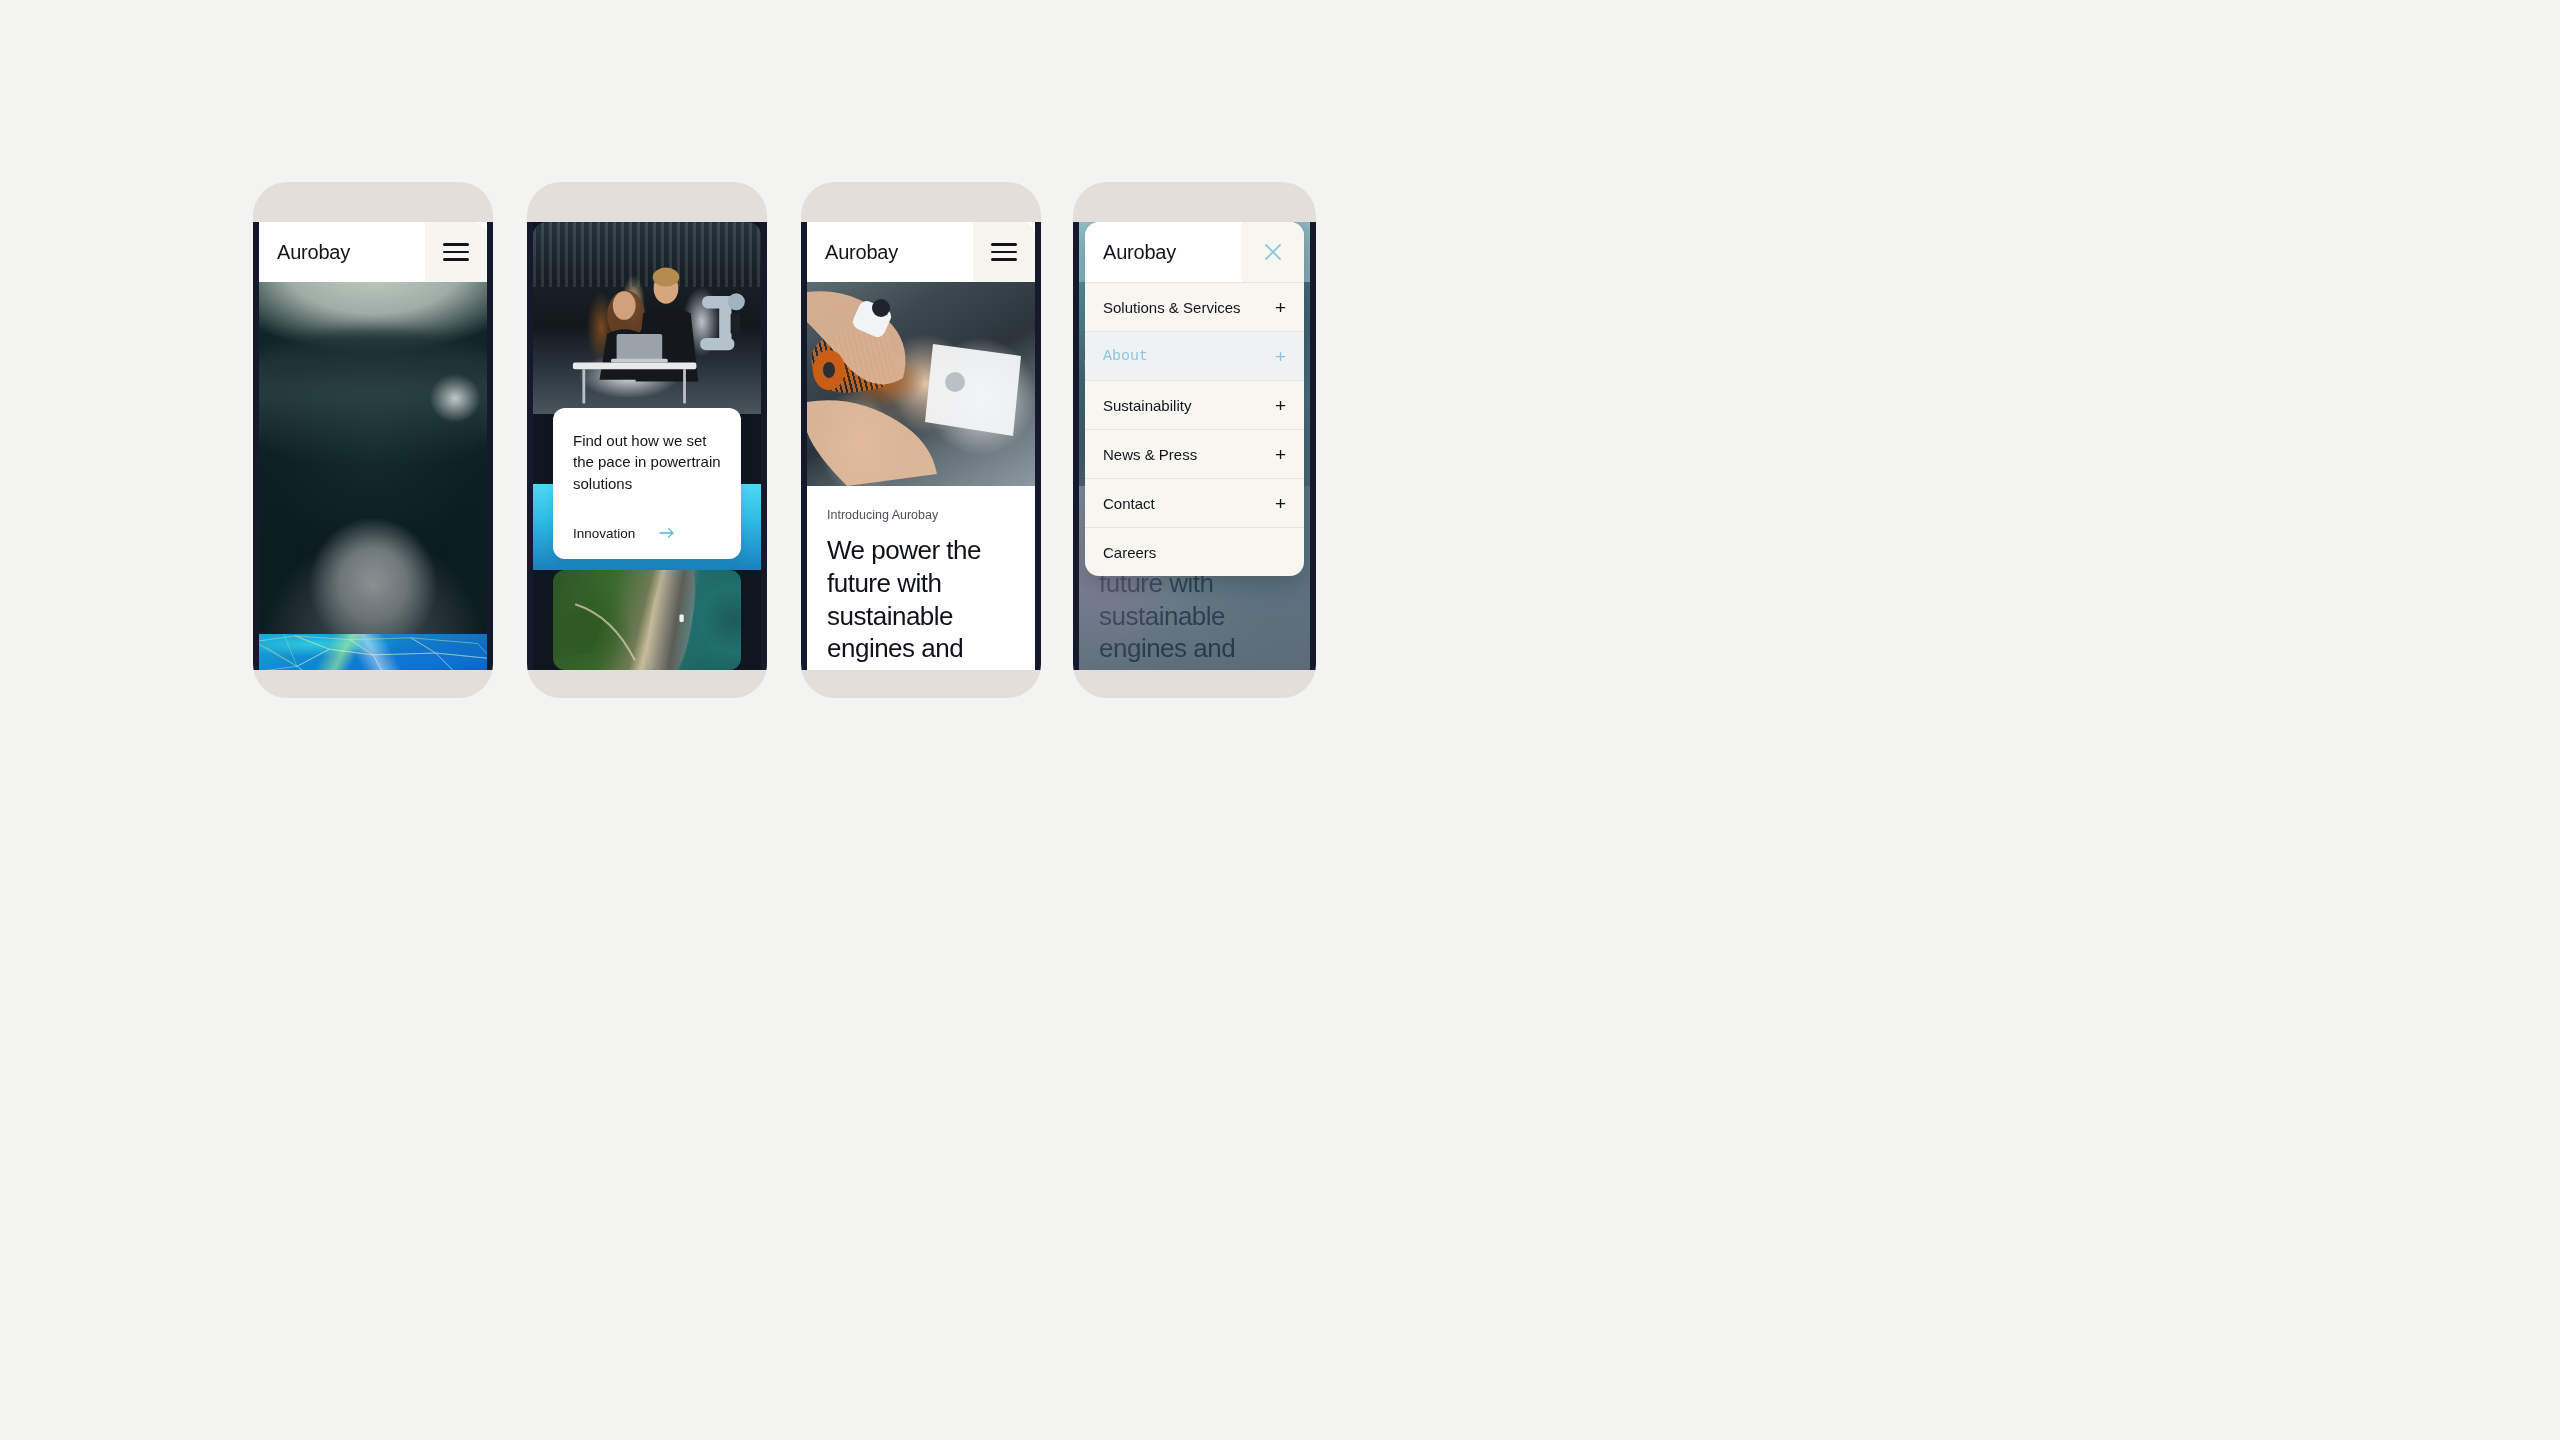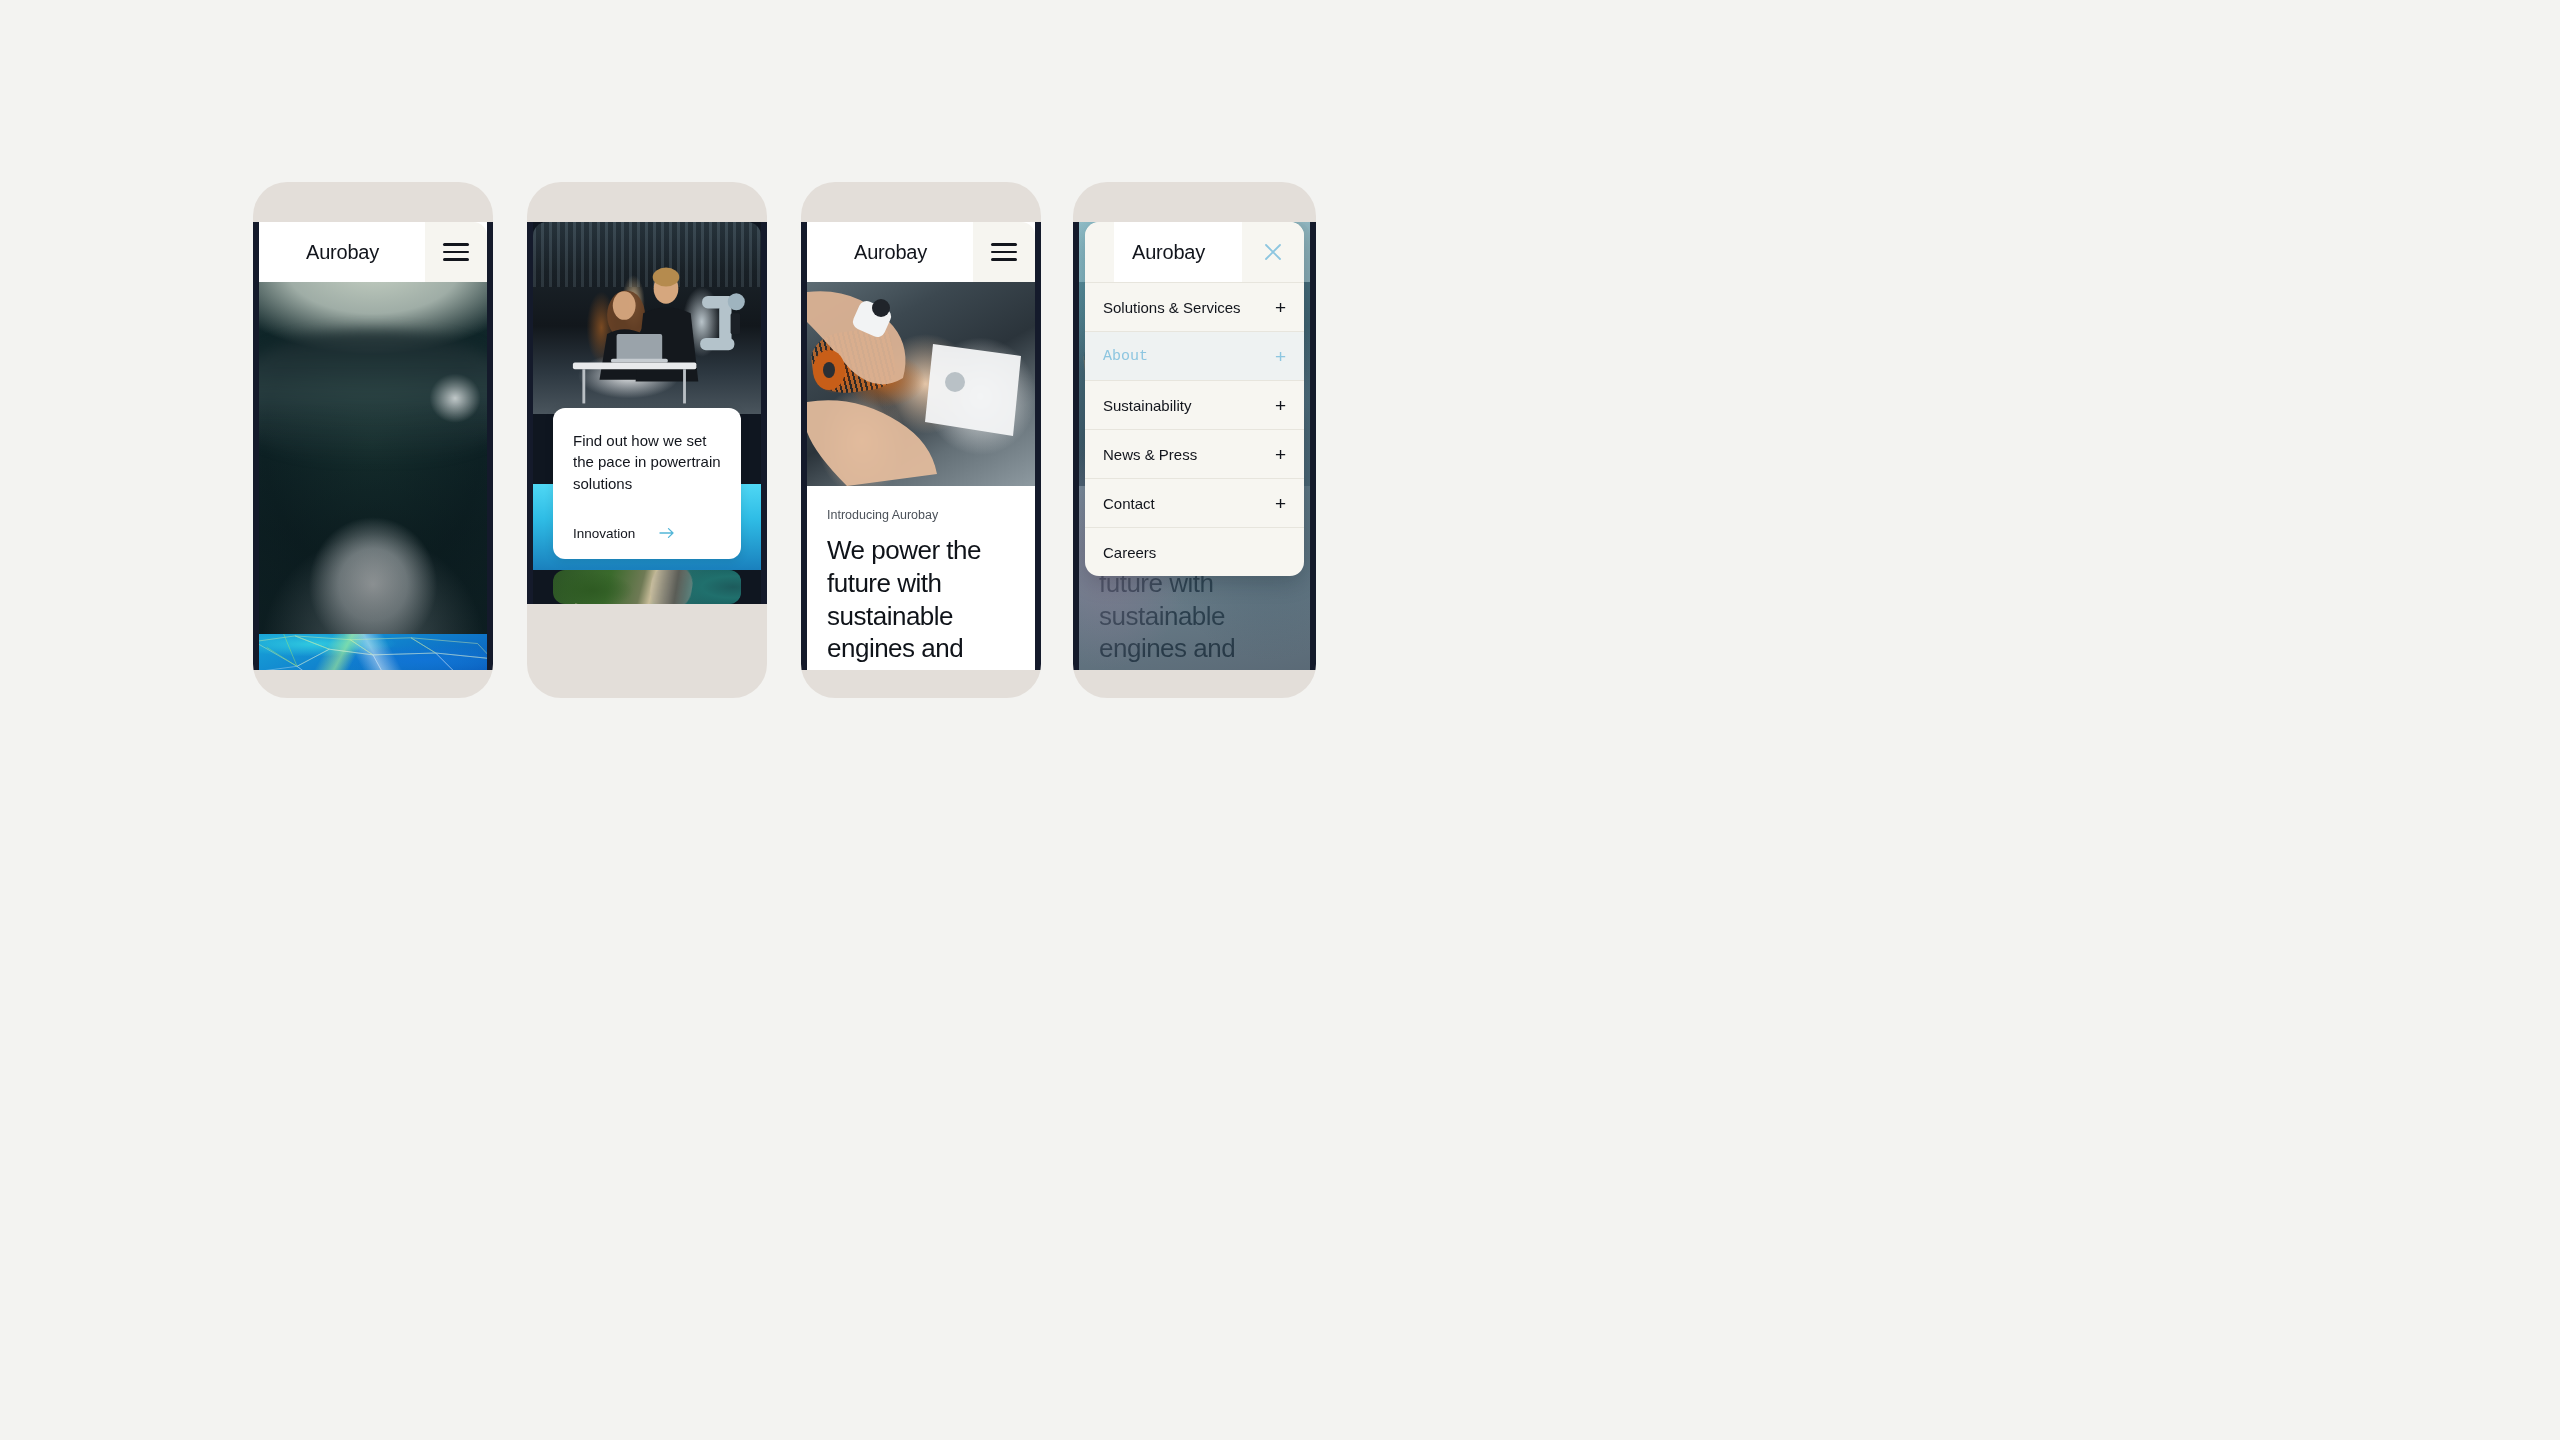"Aurobay" .appbar { padding-left: 29px -> none }
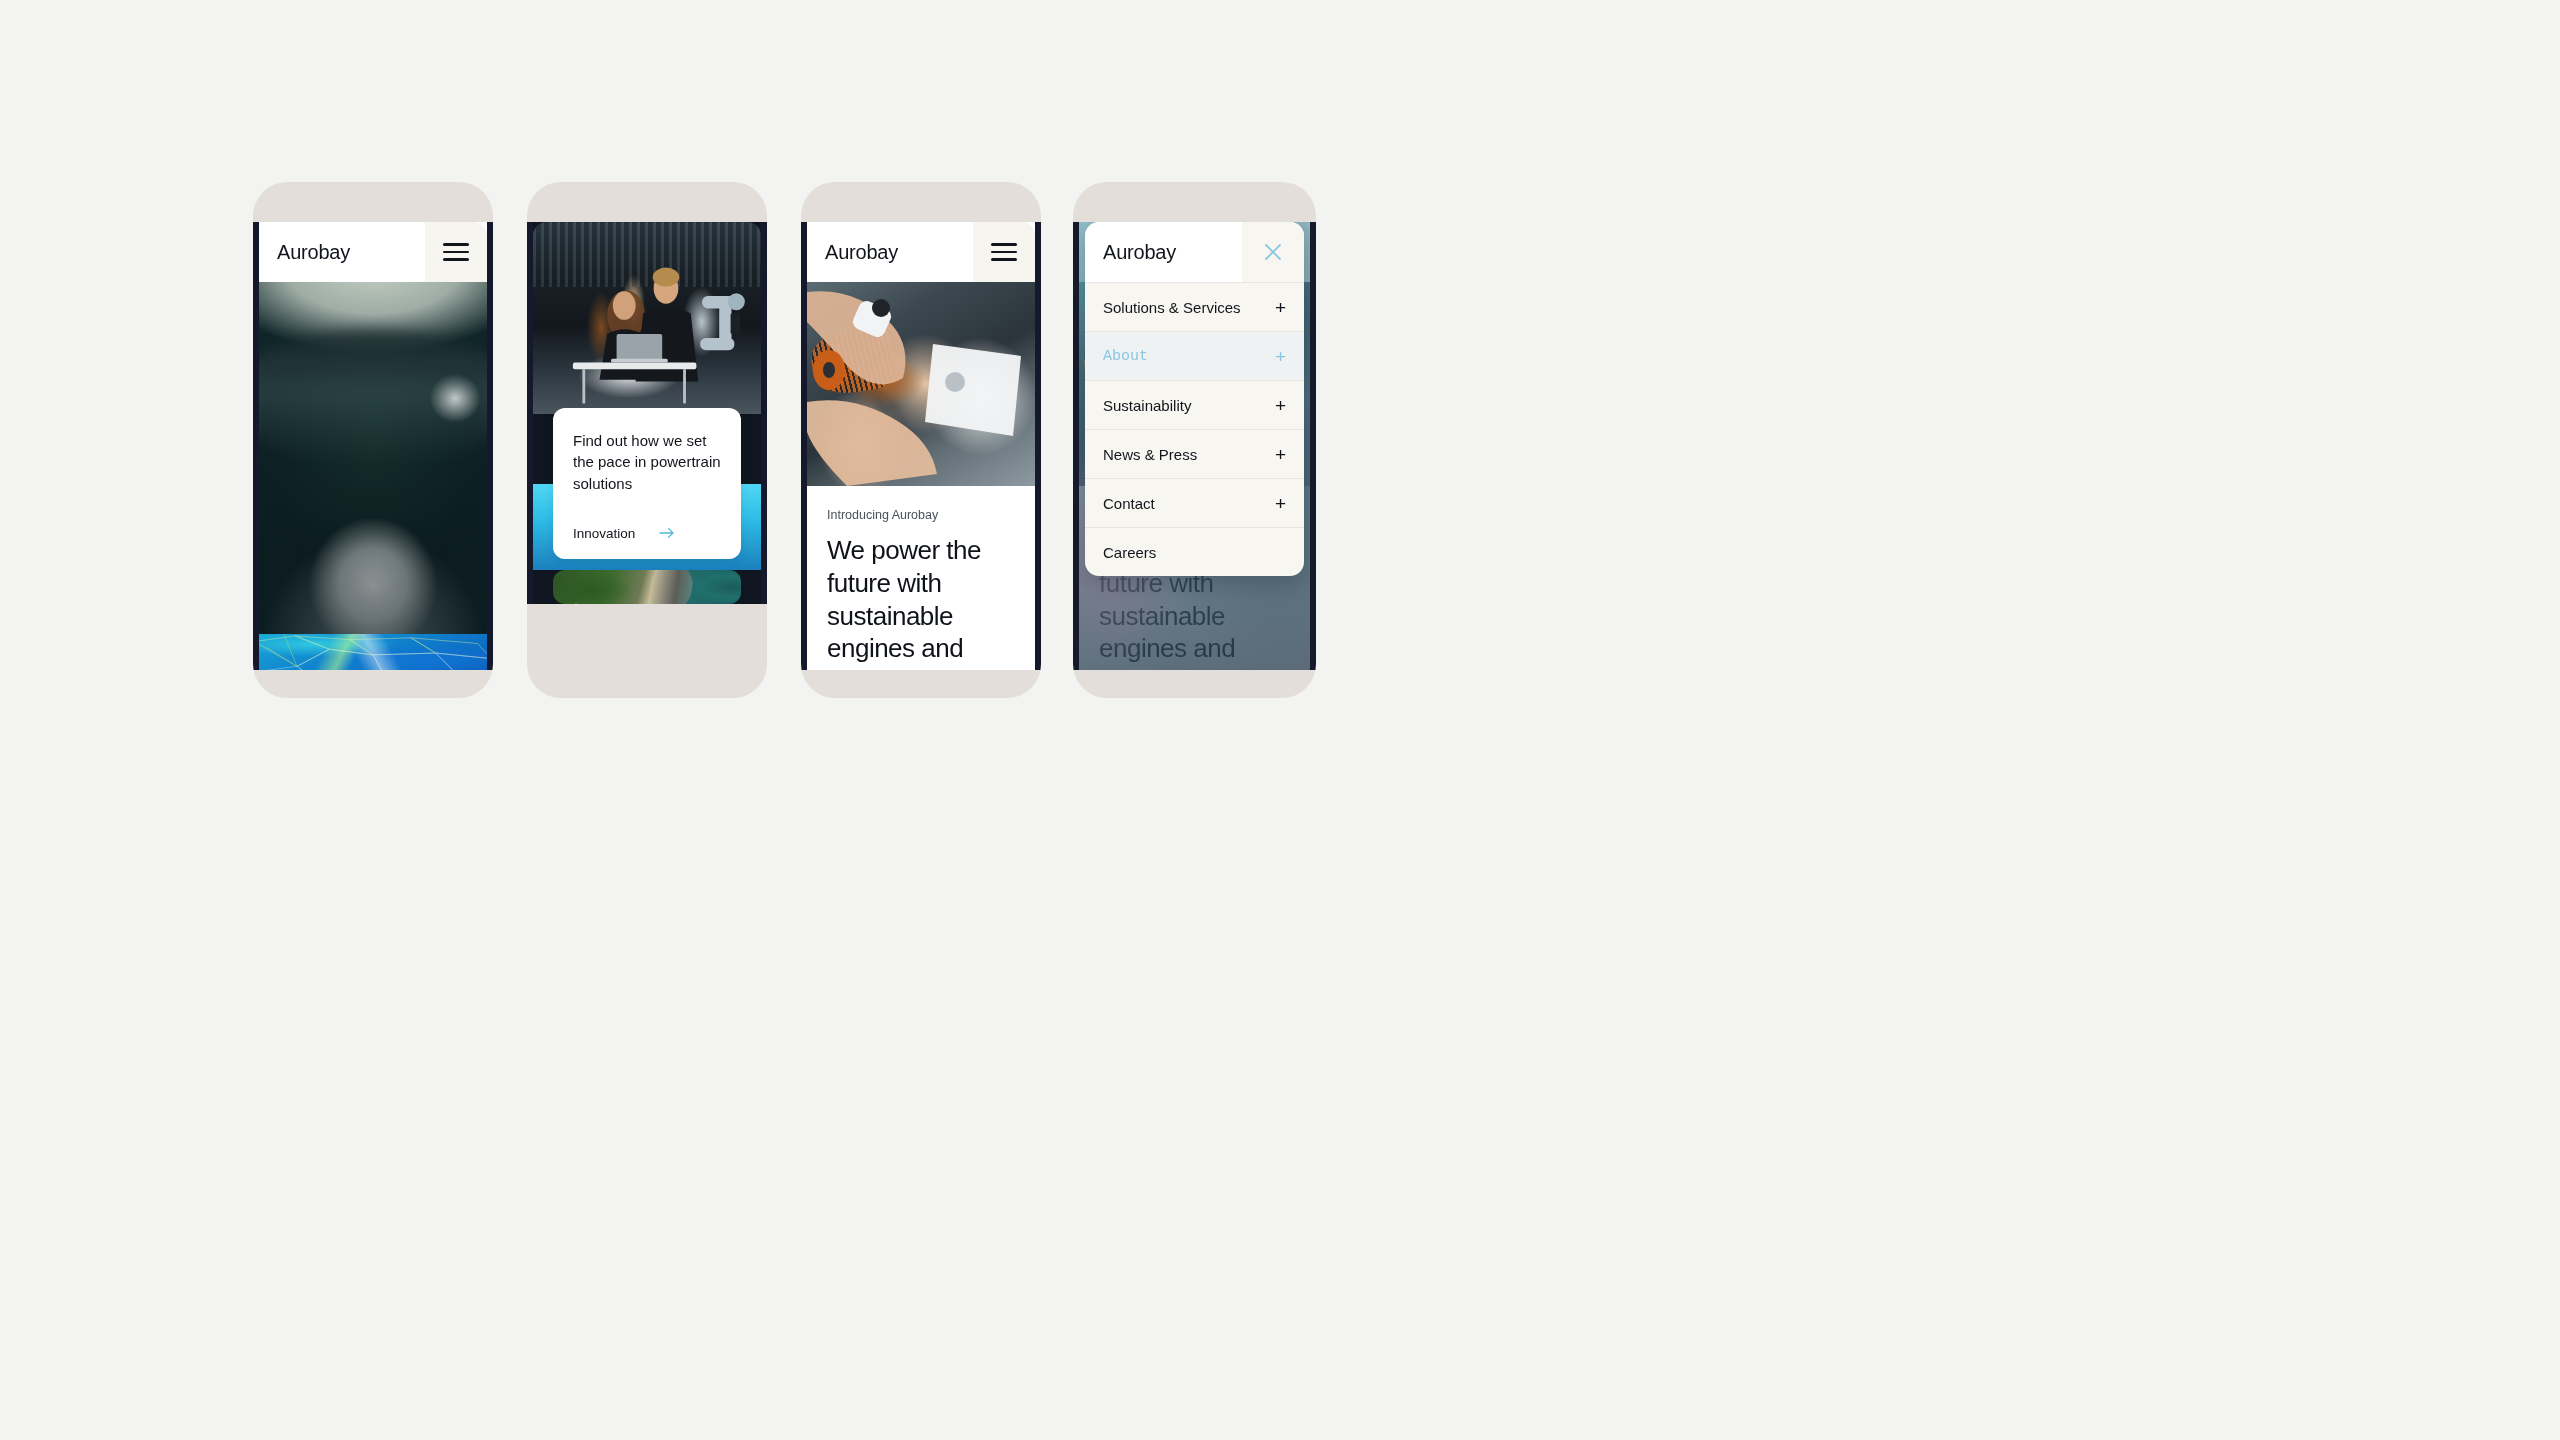"Find out how we set" div.screen { height: 382px -> 448px }
